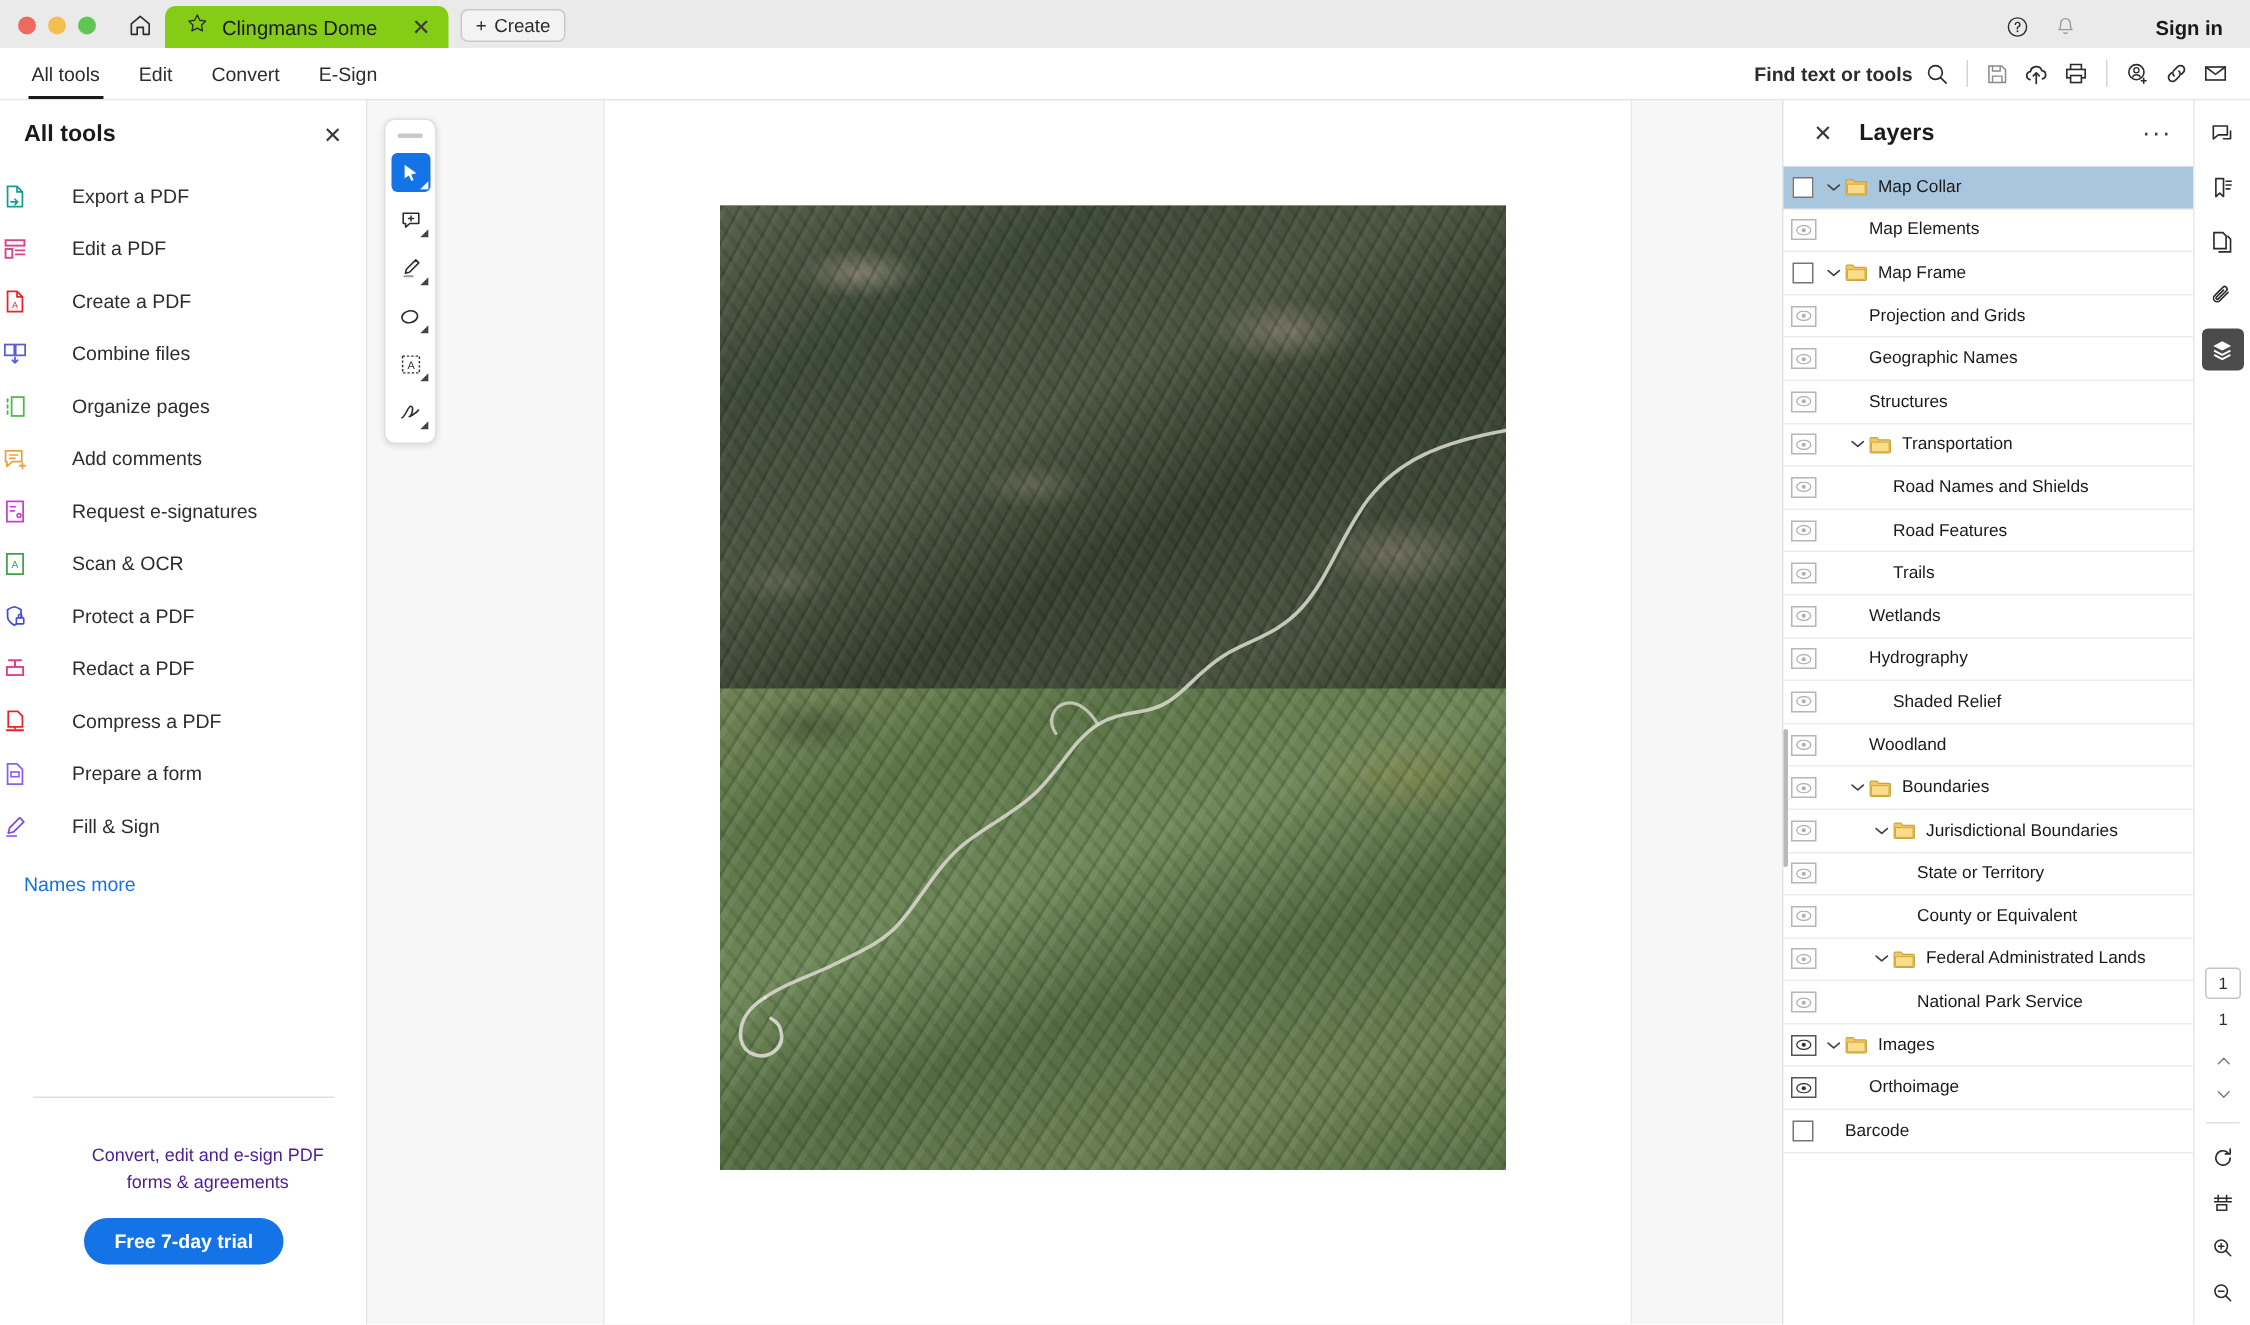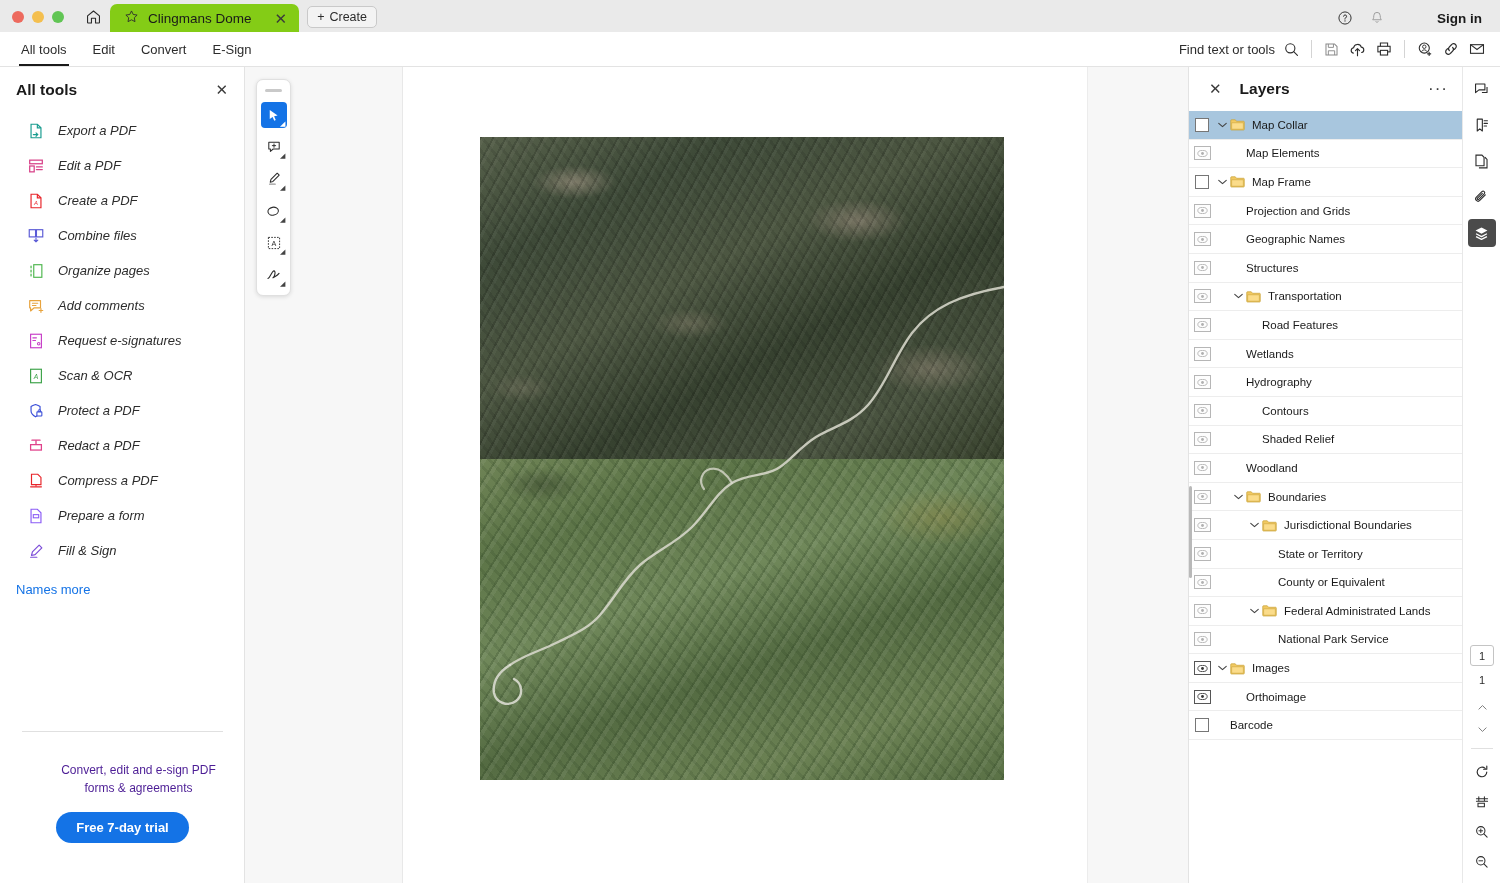"Find text or tools" .menubar-right { font-weight: none -> bold }
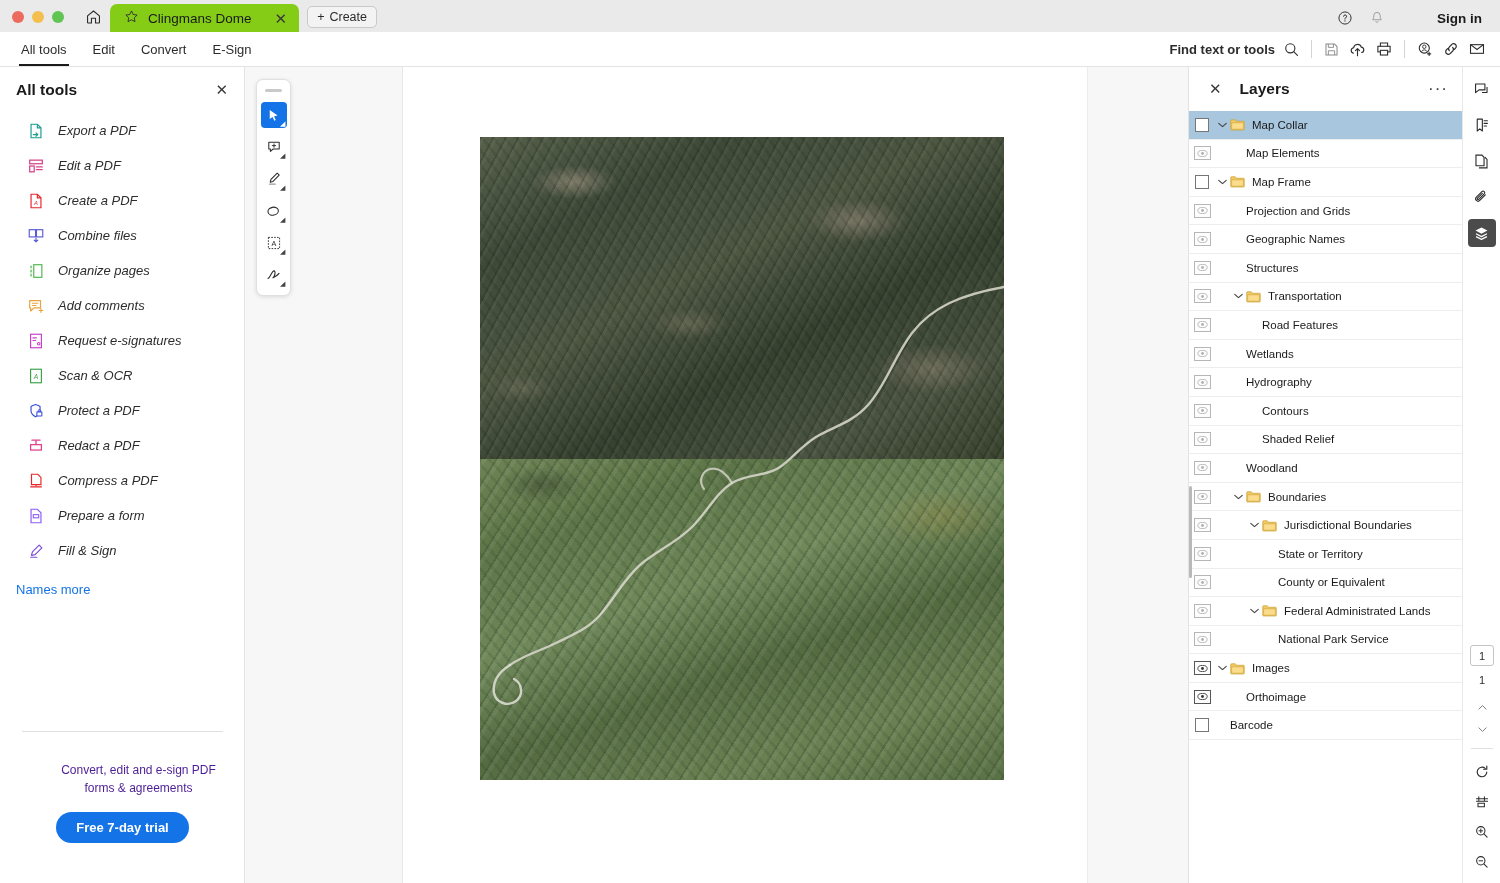"Export a PDF" .tool-row { font-style: italic -> none; gap: 13px -> 29px; padding-left: 26px -> none }
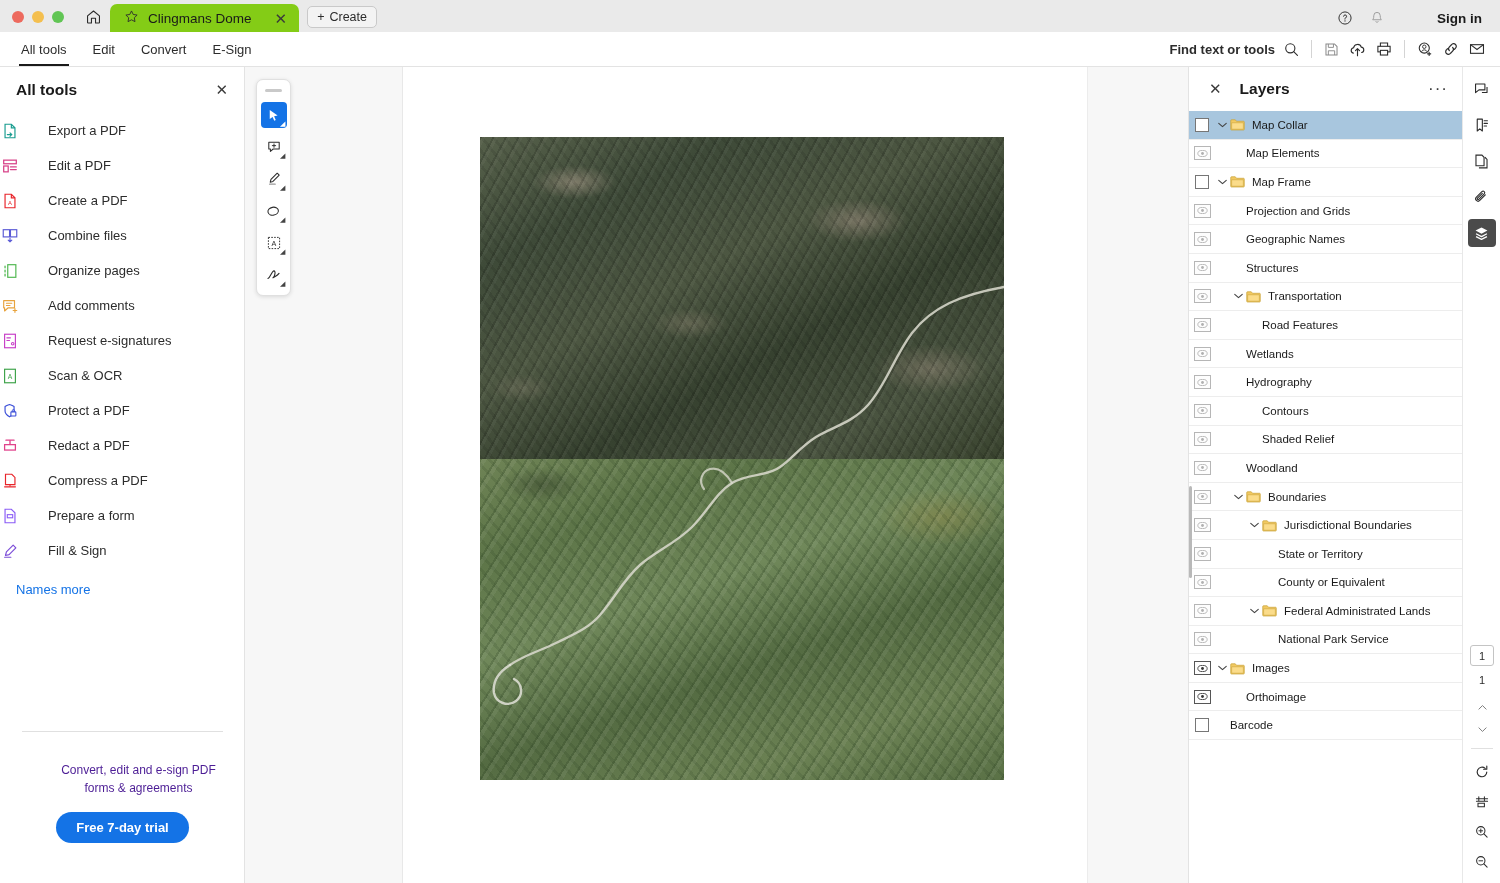"Road Names and Shields" div.layer-row { html: none -> <div> <span> <span> <svg> <ellipse></ellipse> <circle></circle> </svg> </span> </span> <span></span> <span></span> <span>Road Names and Shields</span> </div> }
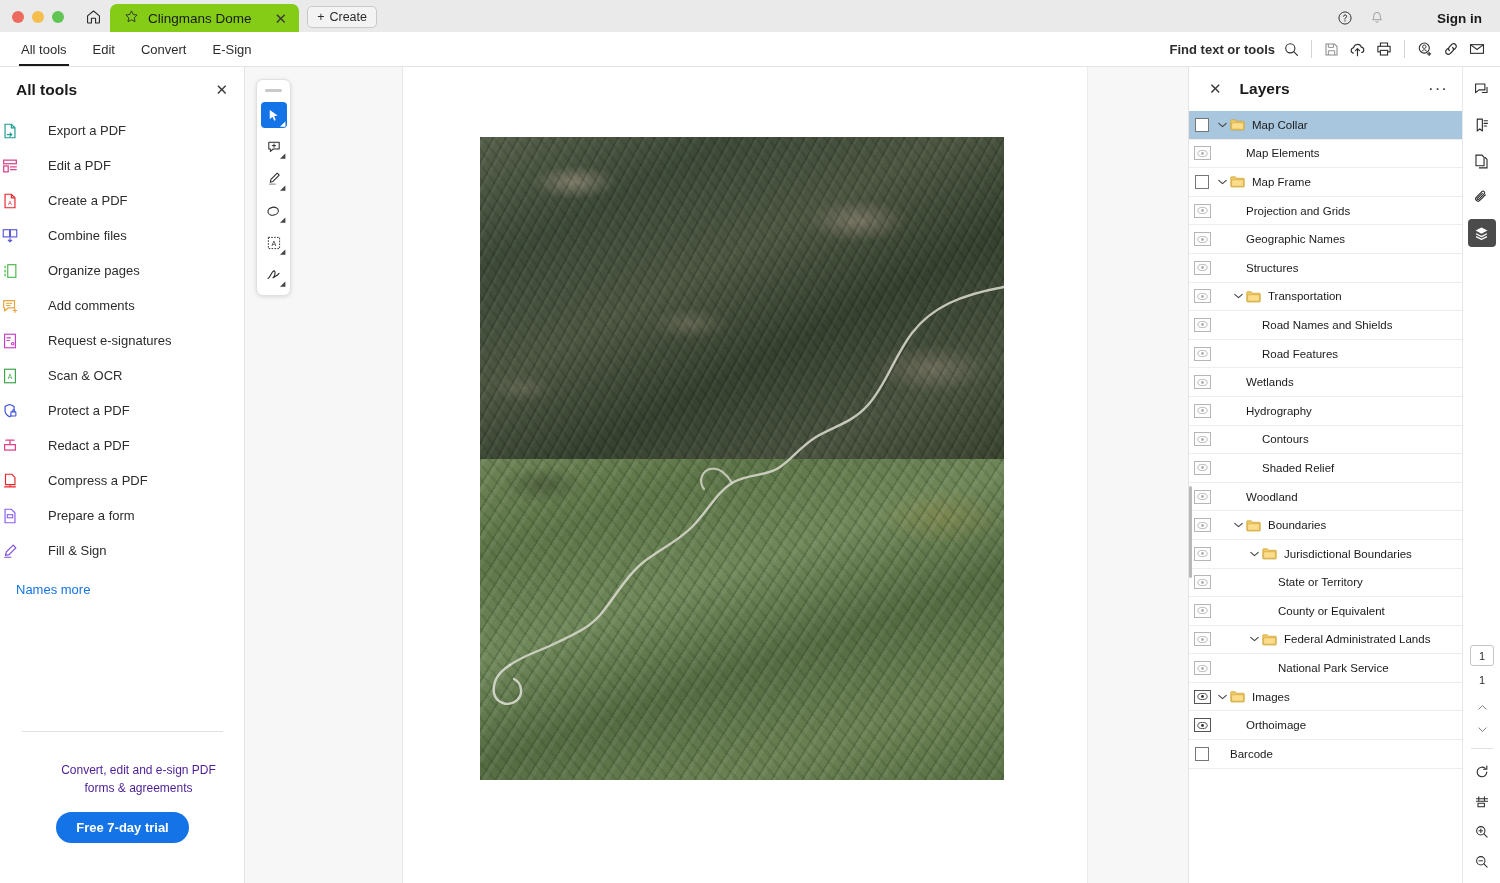"Trails" div.layer-row { html: none -> <div> <span> <span> <svg> <ellipse></ellipse> <circle></circle> </svg> </span> </span> <span></span> <span></span> <span>Trails</span> </div> }
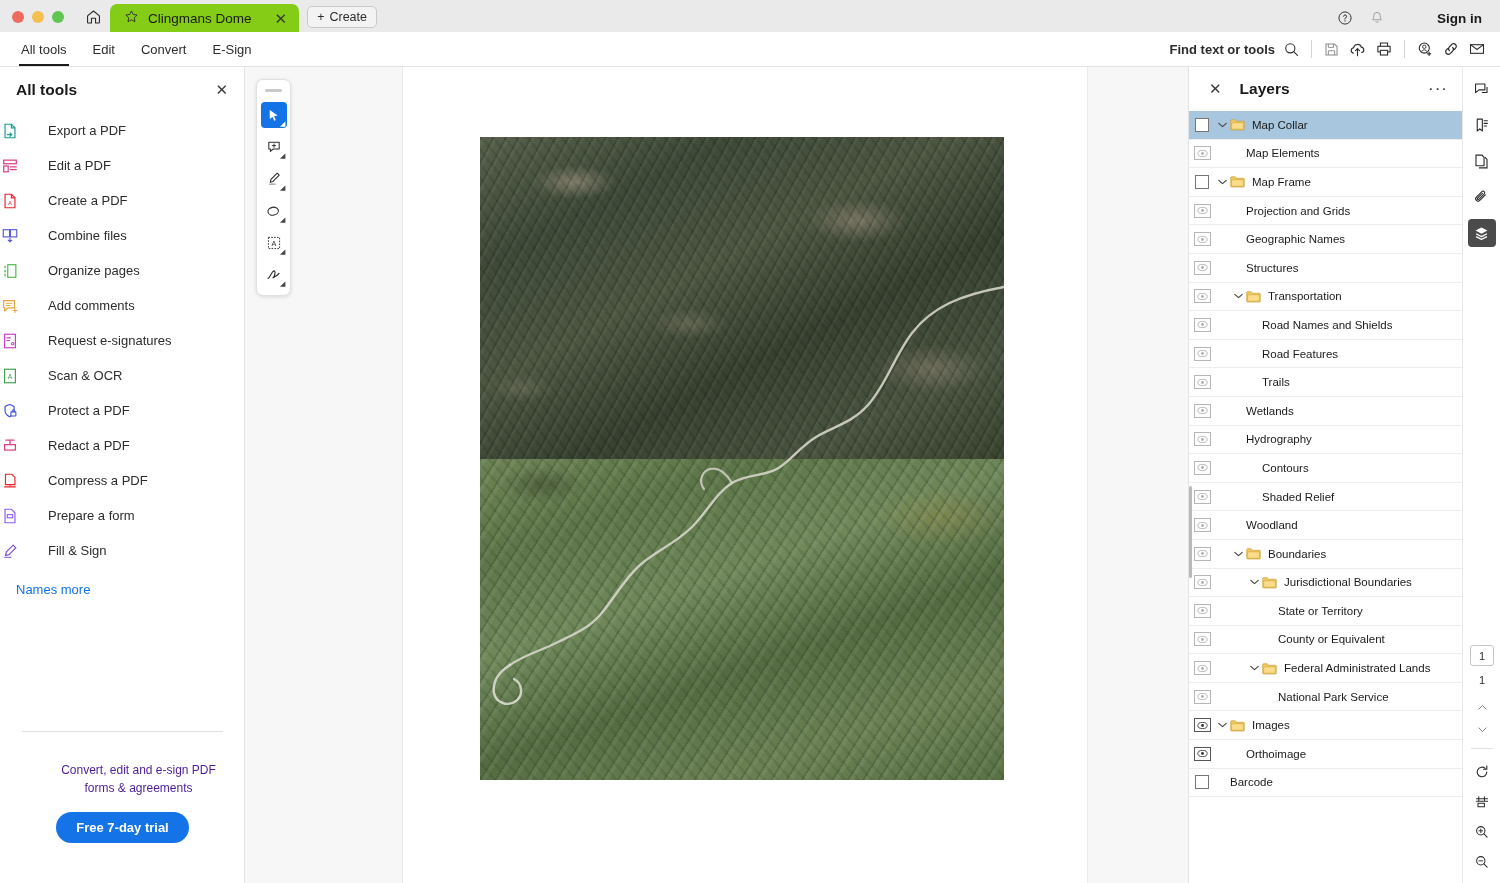"Contours" div.layer-row { html: <div> <span> <span> <svg> <ellipse></ellipse> <circle></circle> </svg> </span> </span> <span></span> <span></span> <span>Contours</span> </div> -> none }
